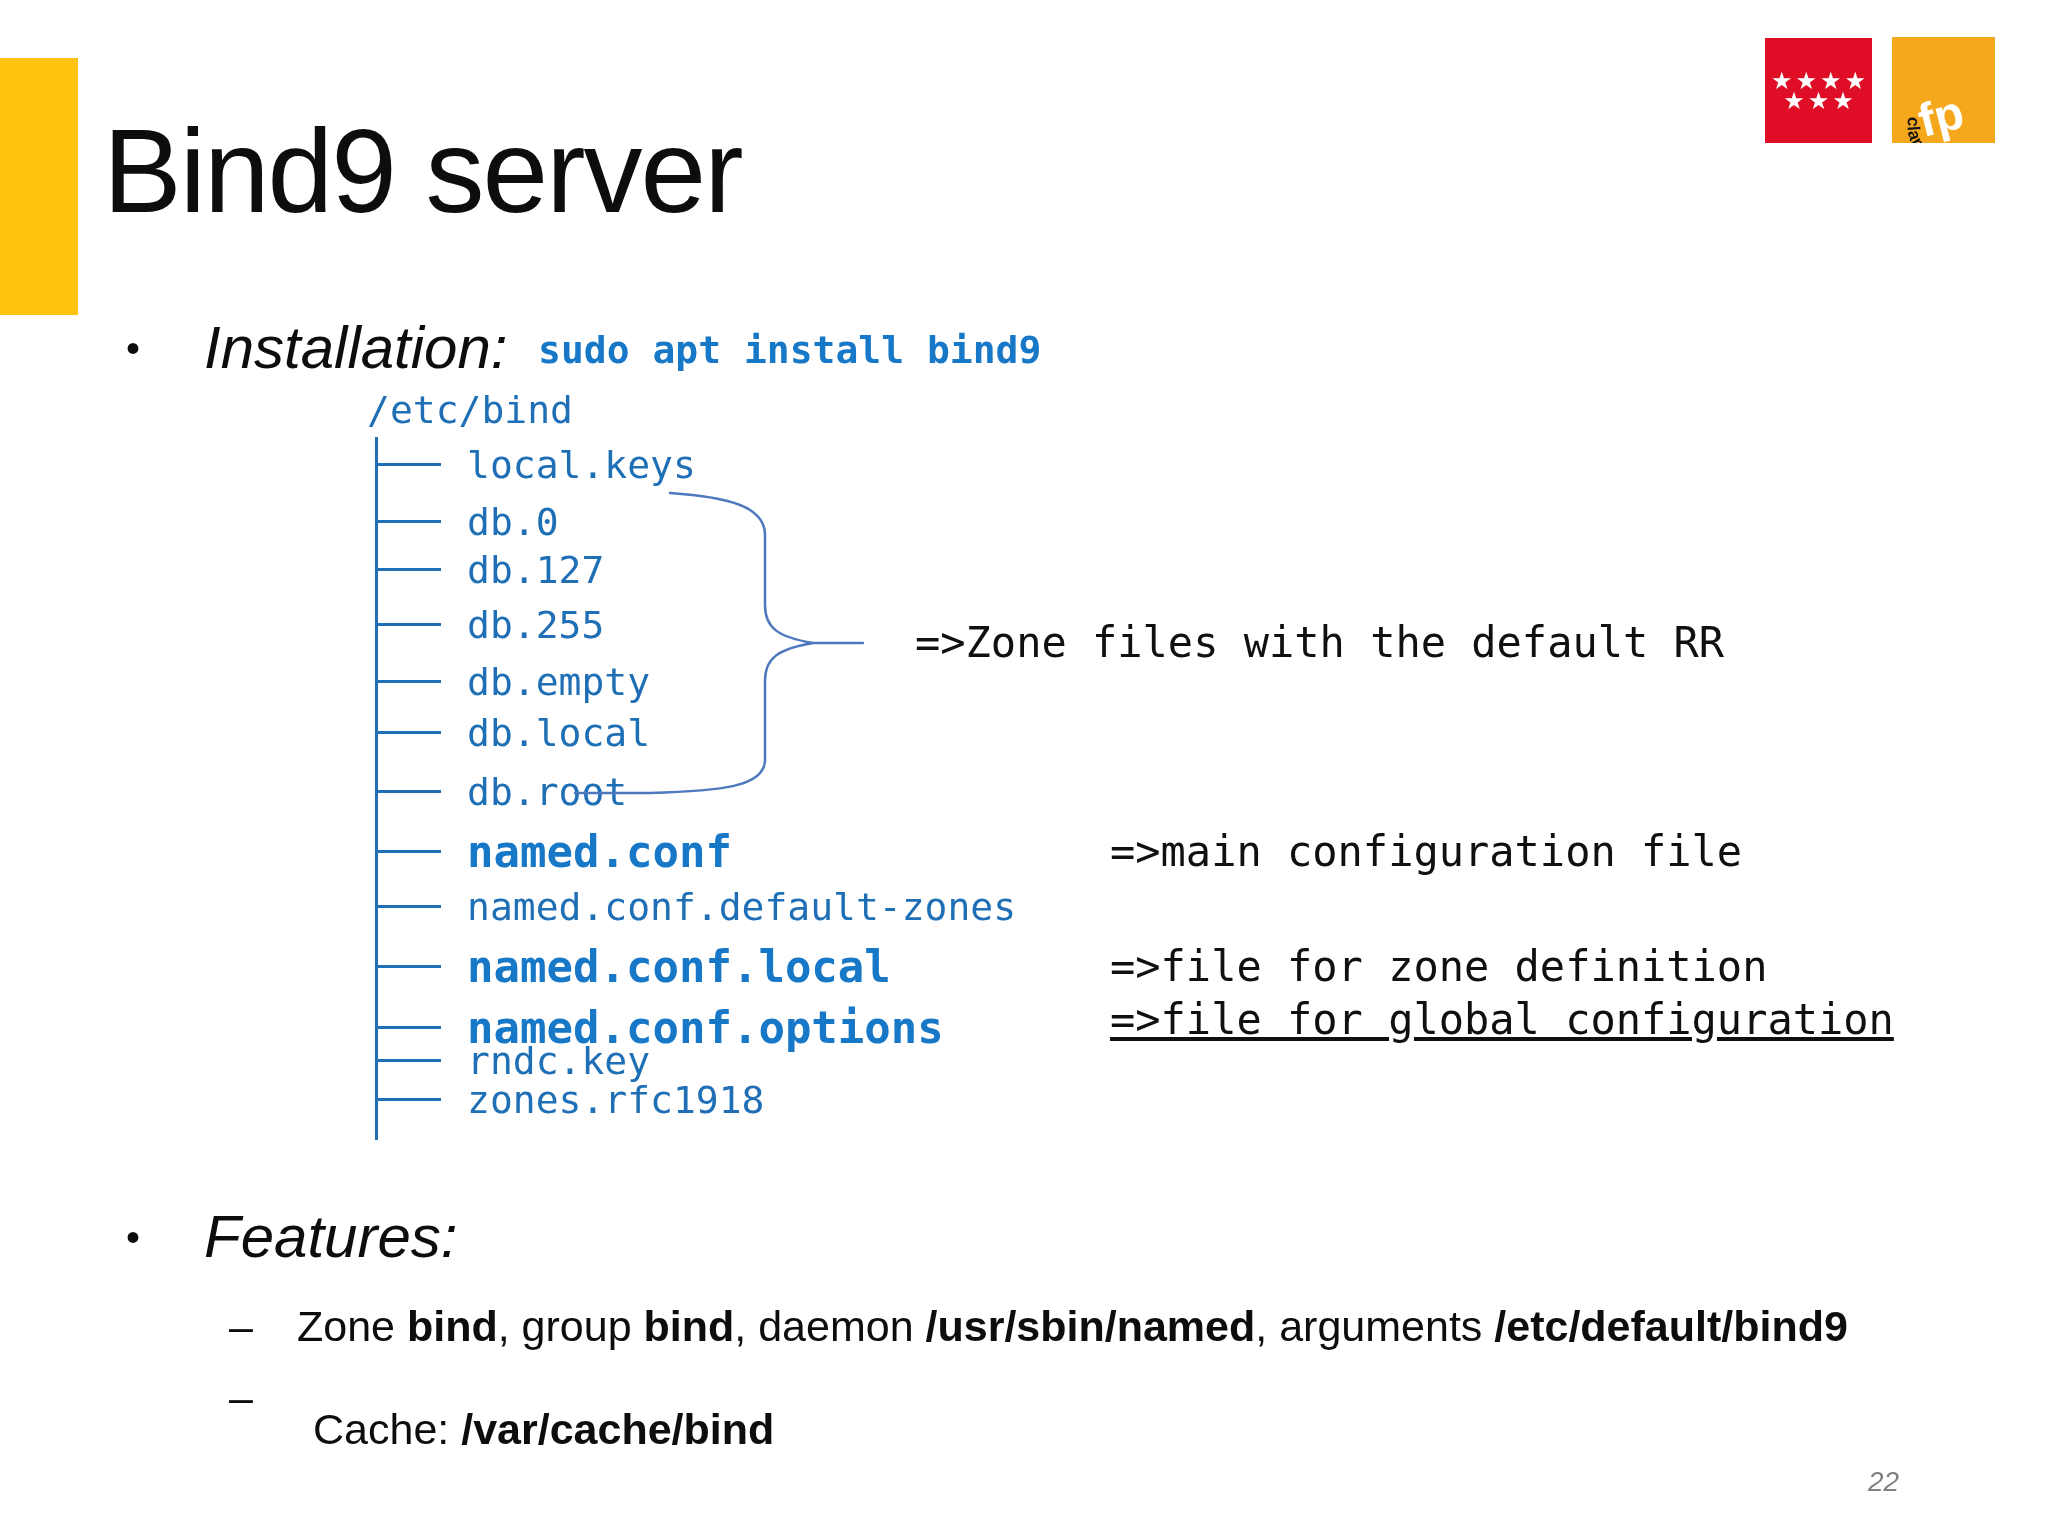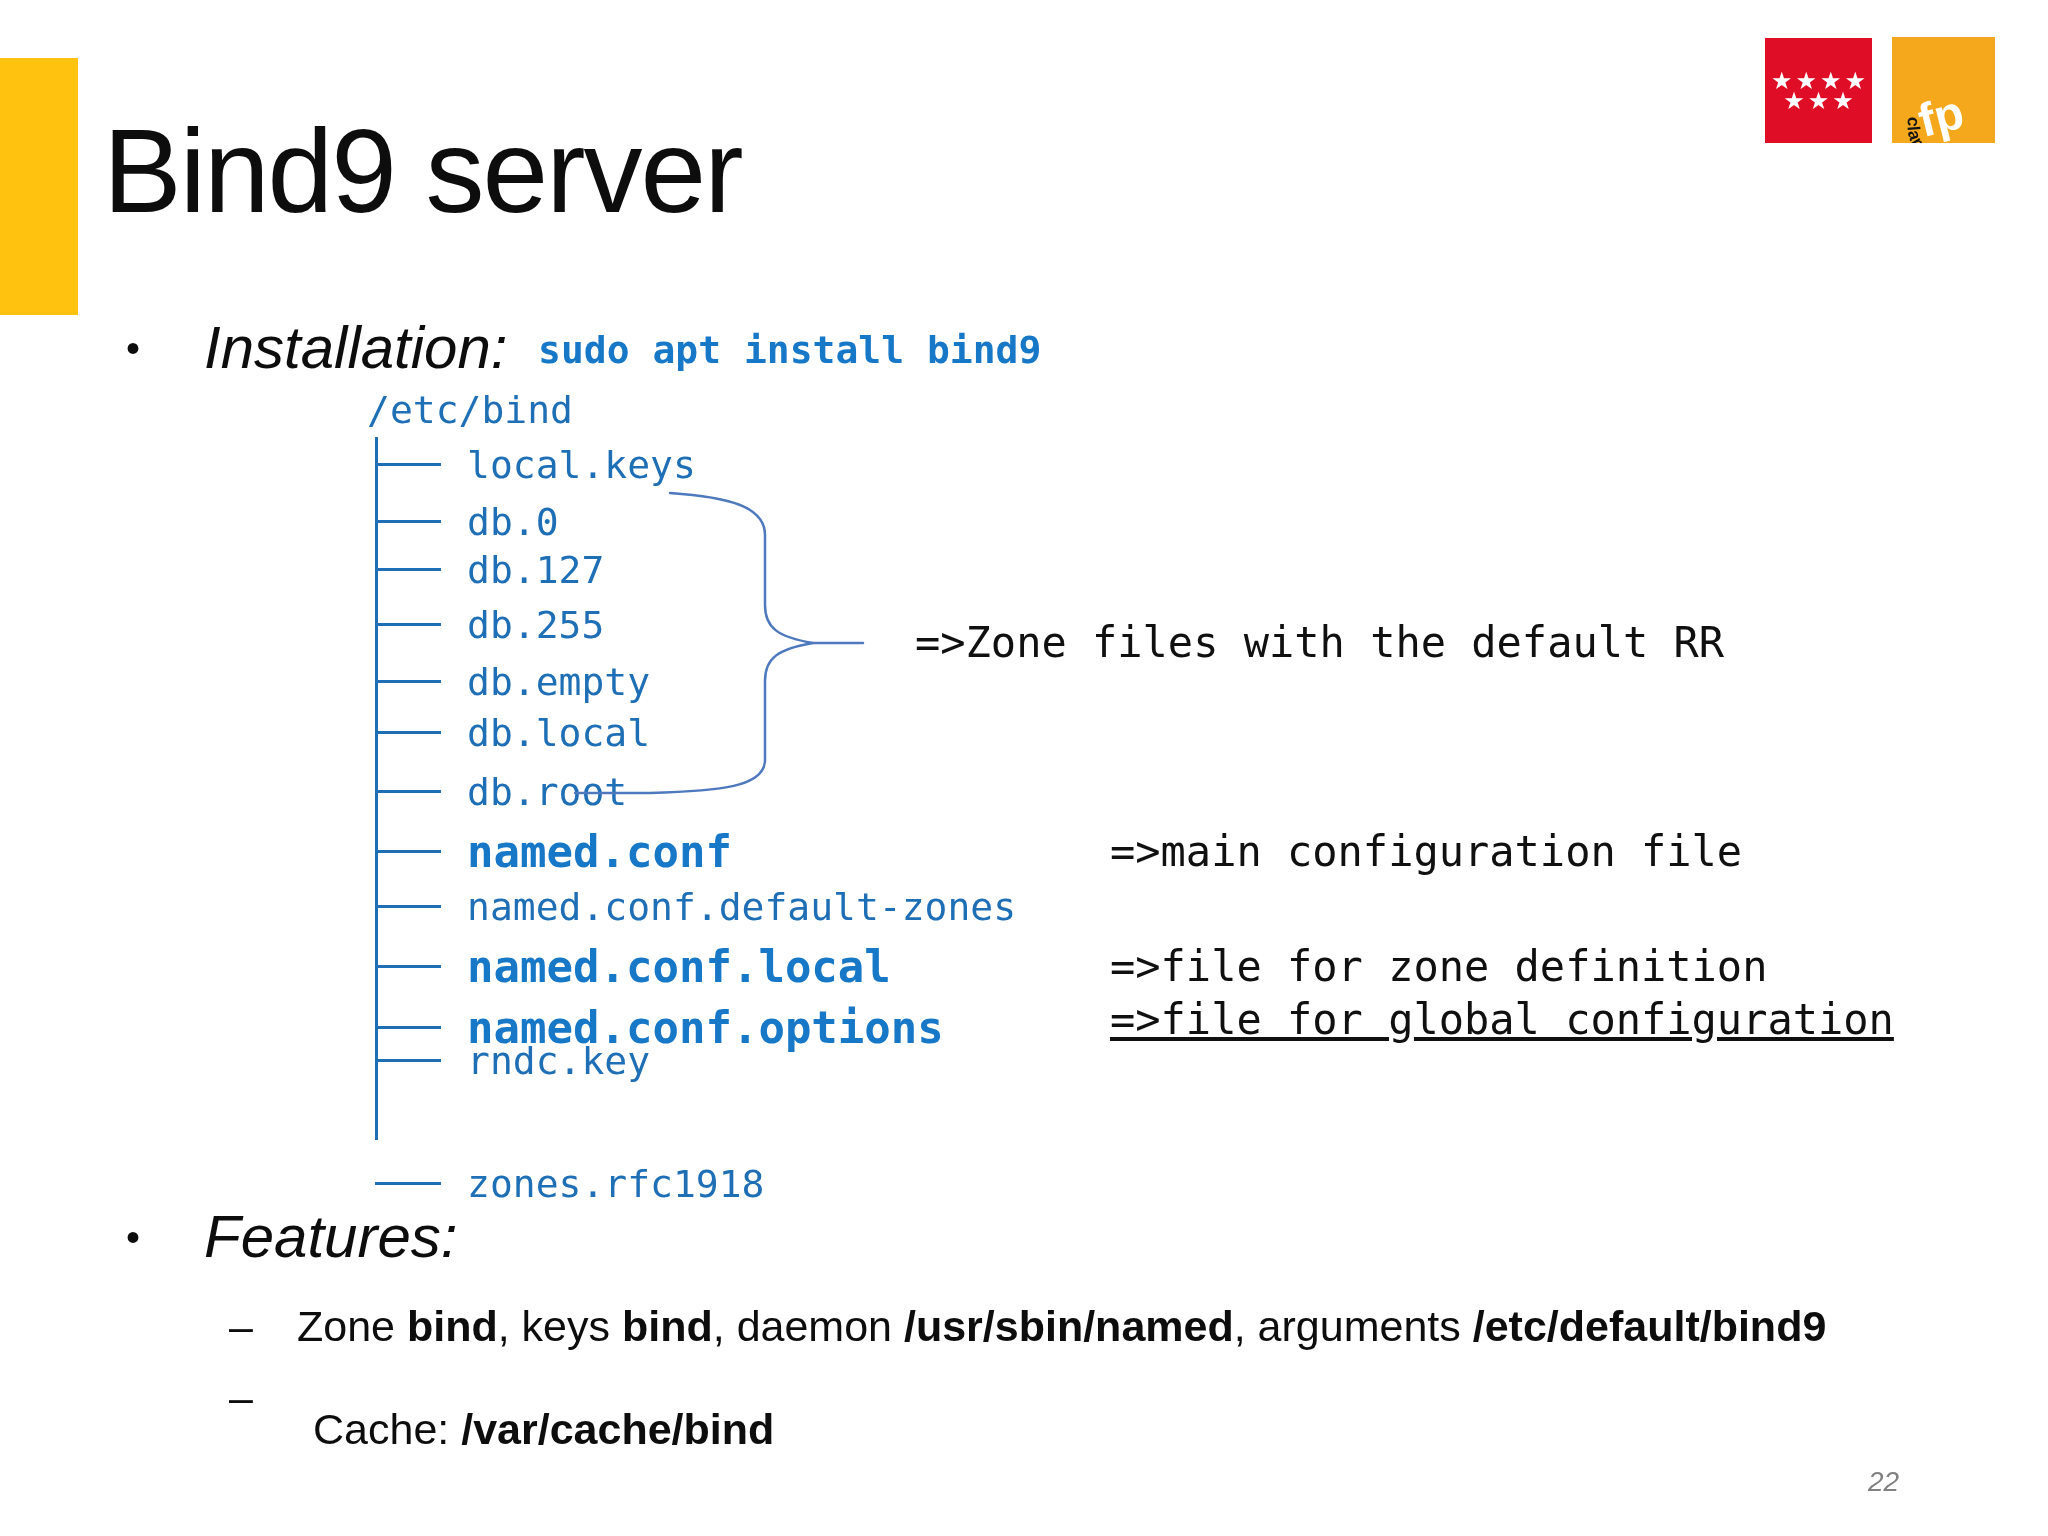"zones.rfc1918" .r12 { top: 1157px -> 1073px }
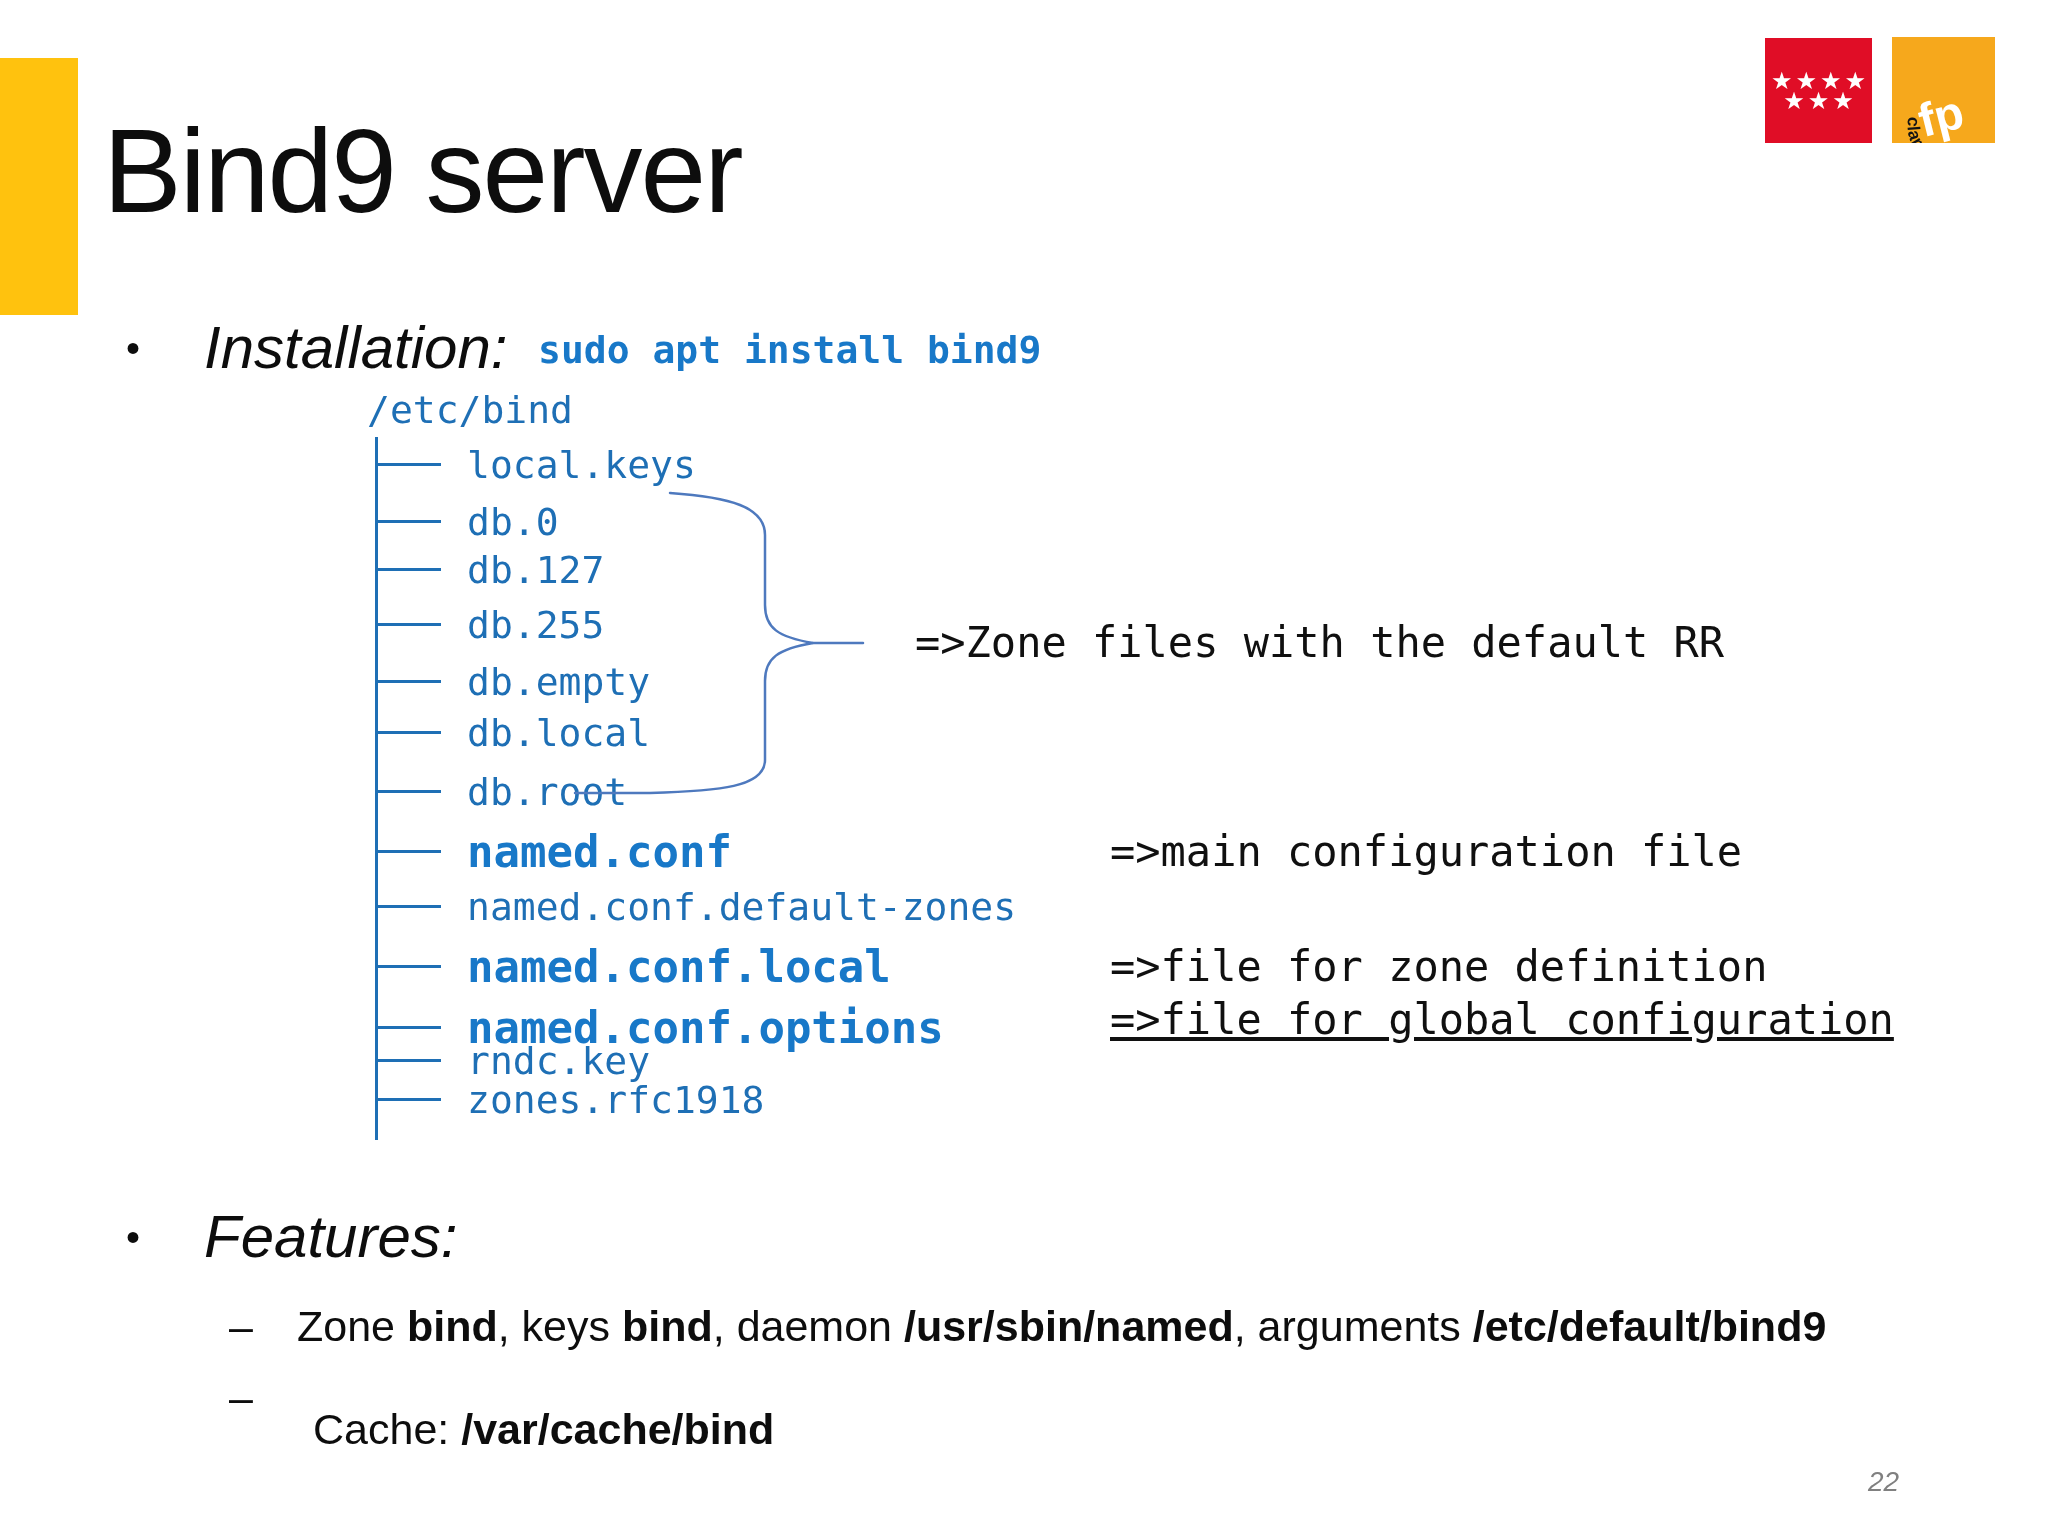", keys" span { text: keys -> group }
